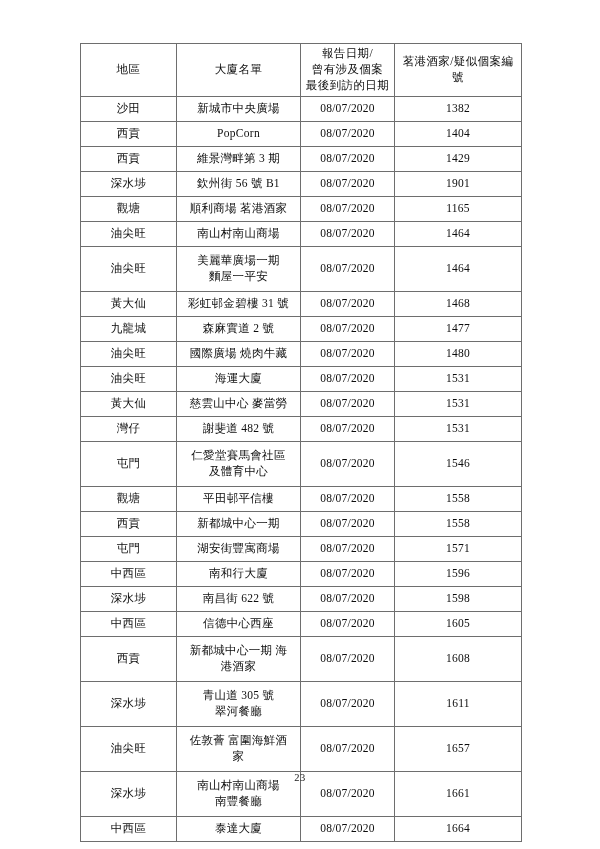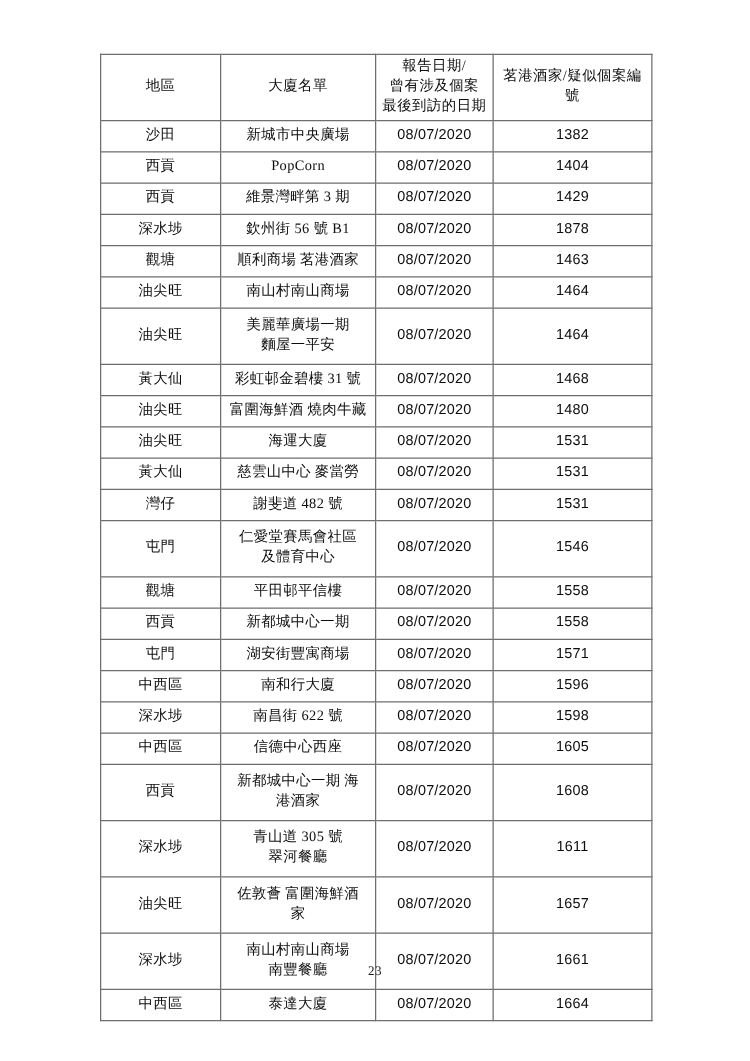"08/07/2020" tbody td.cell-date, tbody td.cell-case { font-family: Liberation Sans, sans-serif -> Liberation Serif, serif }
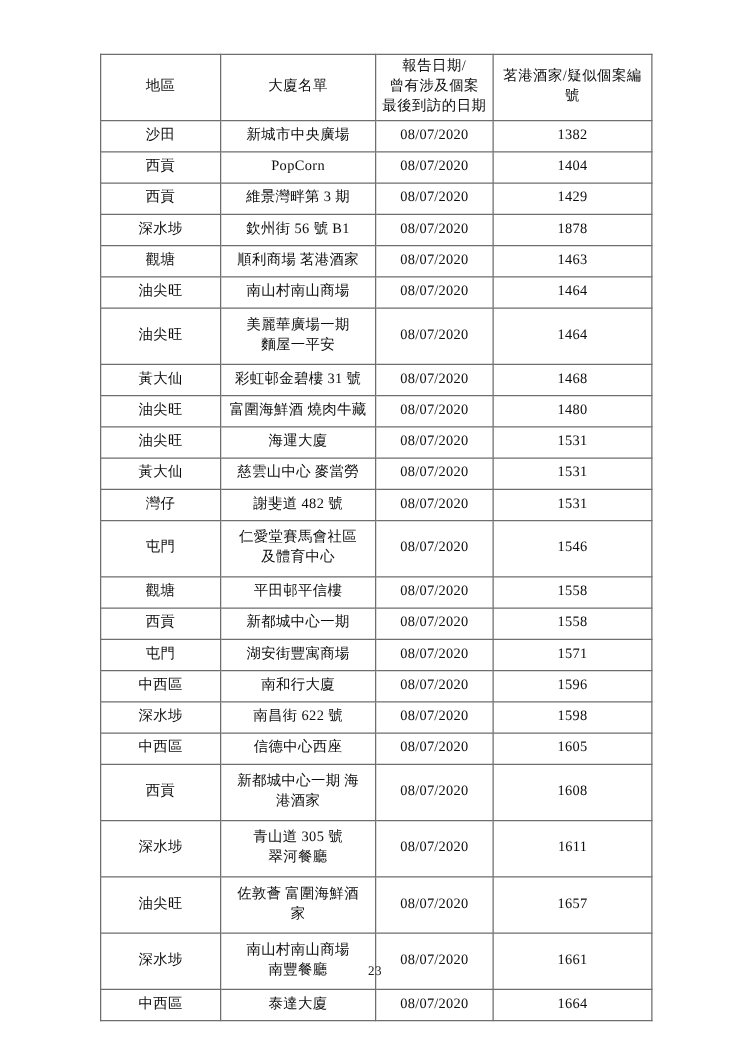"1878" td.cell-case { text: 1878 -> 1901 }
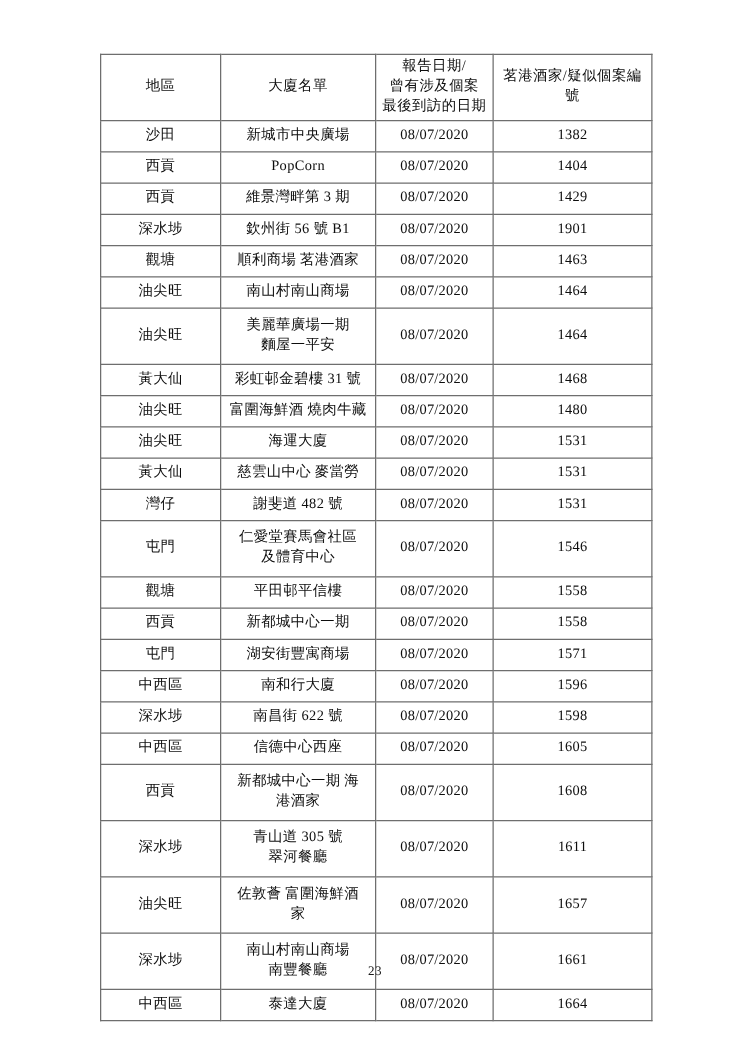"1463" td.cell-case { text: 1463 -> 1165 }
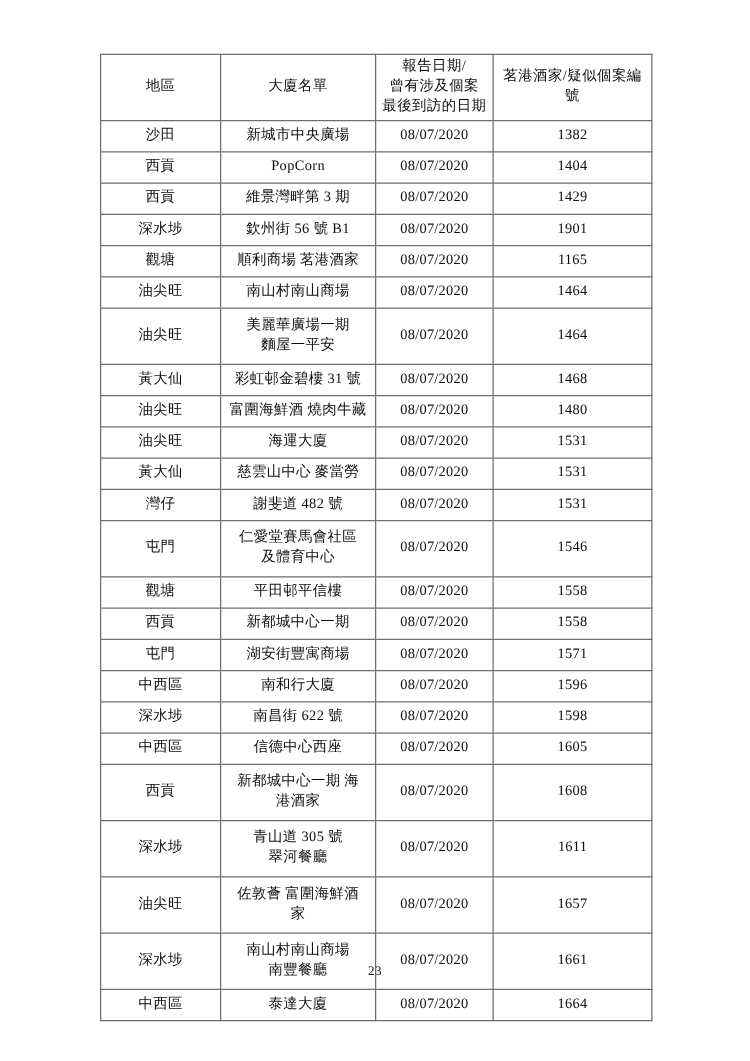"九龍城" tr { html: none -> <tr> <td>九龍城</td> <td> <span>森麻實道 2 號</span> </td> <td>08/07/2020</td> <td>1477</td> </tr> }
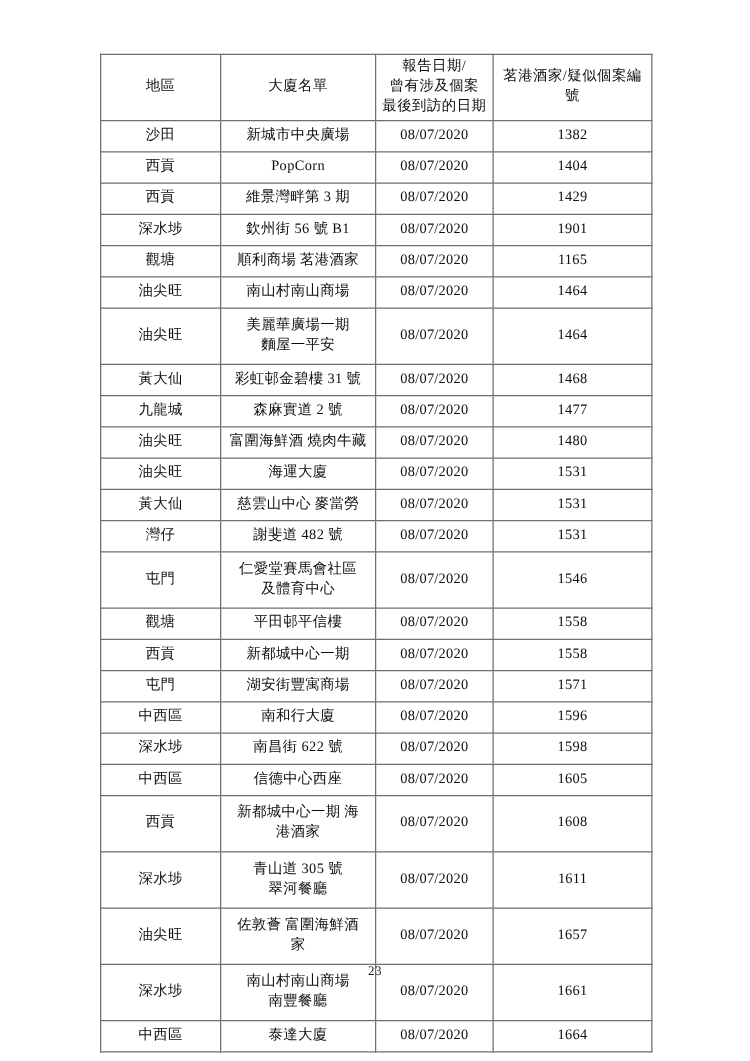"富圍海鮮酒 燒肉牛藏" span.ln { text: 富圍海鮮酒 -> 國際廣場 }
